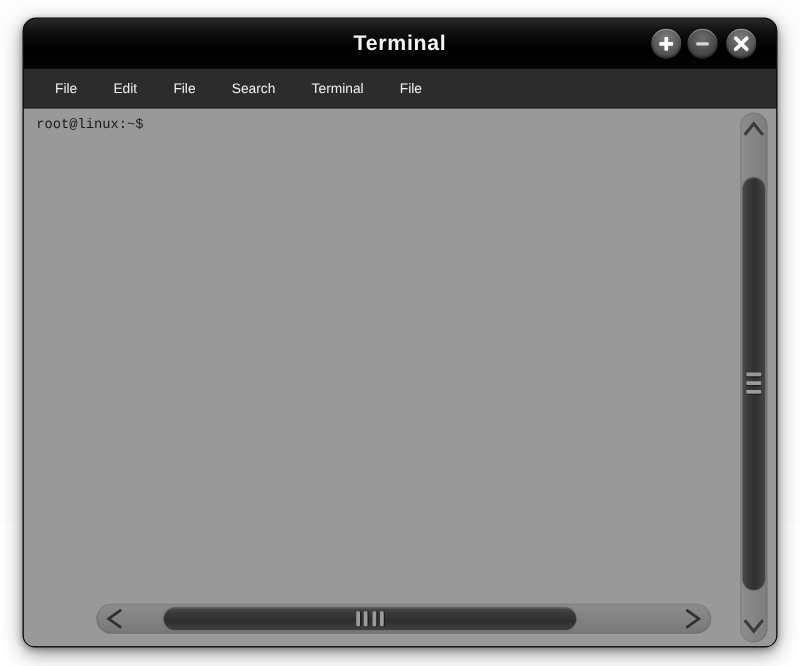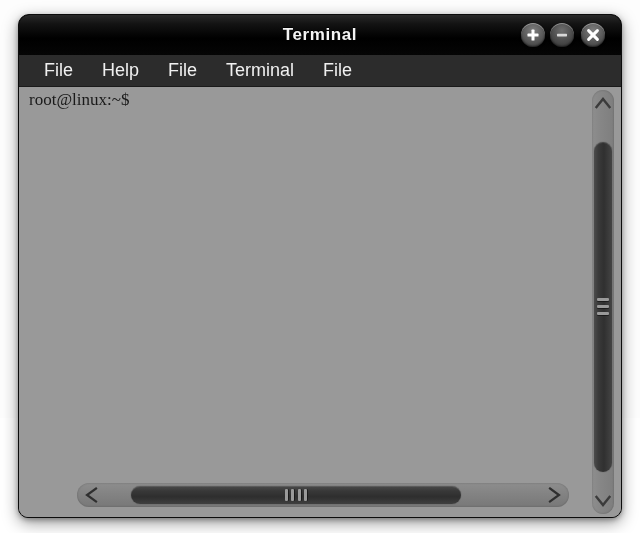"File" .menu-item { font-size: 18px -> 11px }
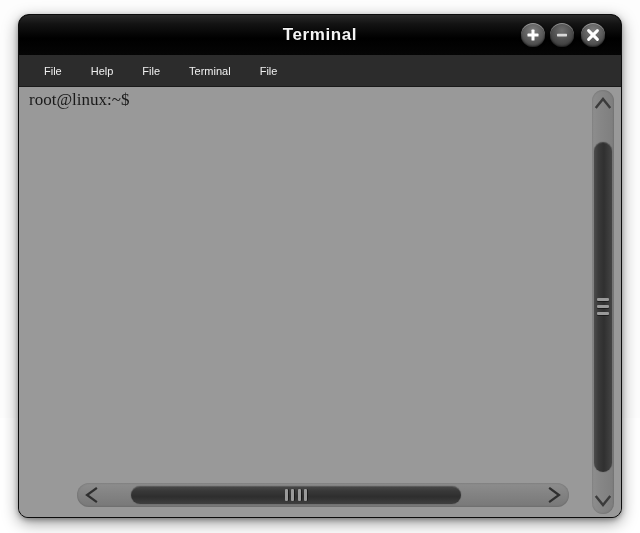"Help" div.menu-item { text: Help -> Edit }
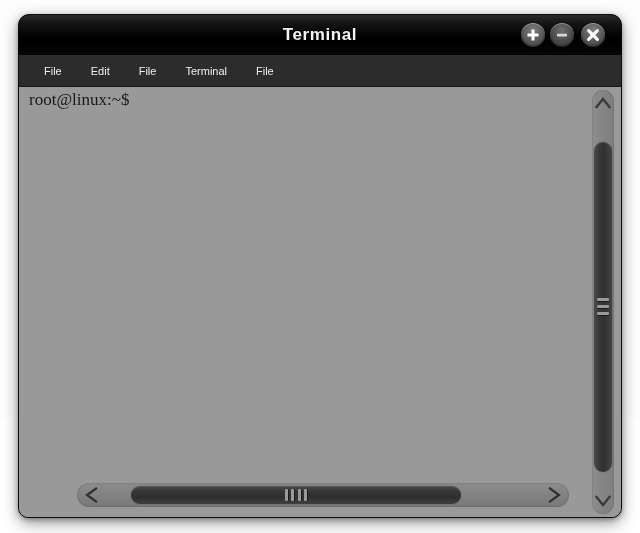"Search" div.menu-item { html: none -> <div>Search</div> }
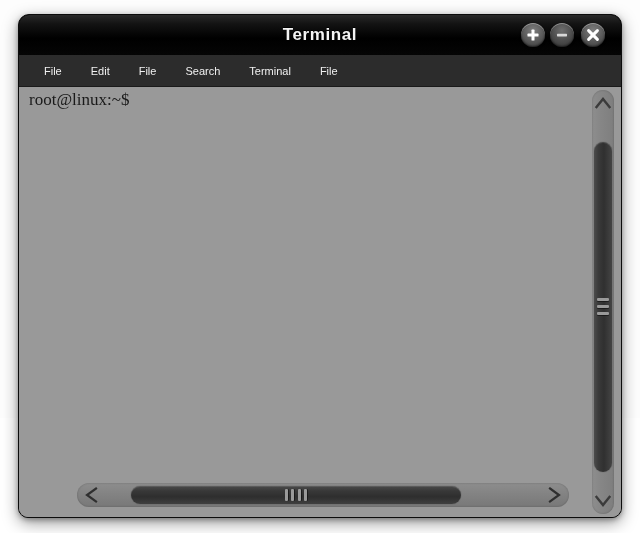"root@linux:~$" #prompt-line { font-family: Liberation Serif, serif -> Liberation Mono, monospace; font-size: 17px -> 11px }
